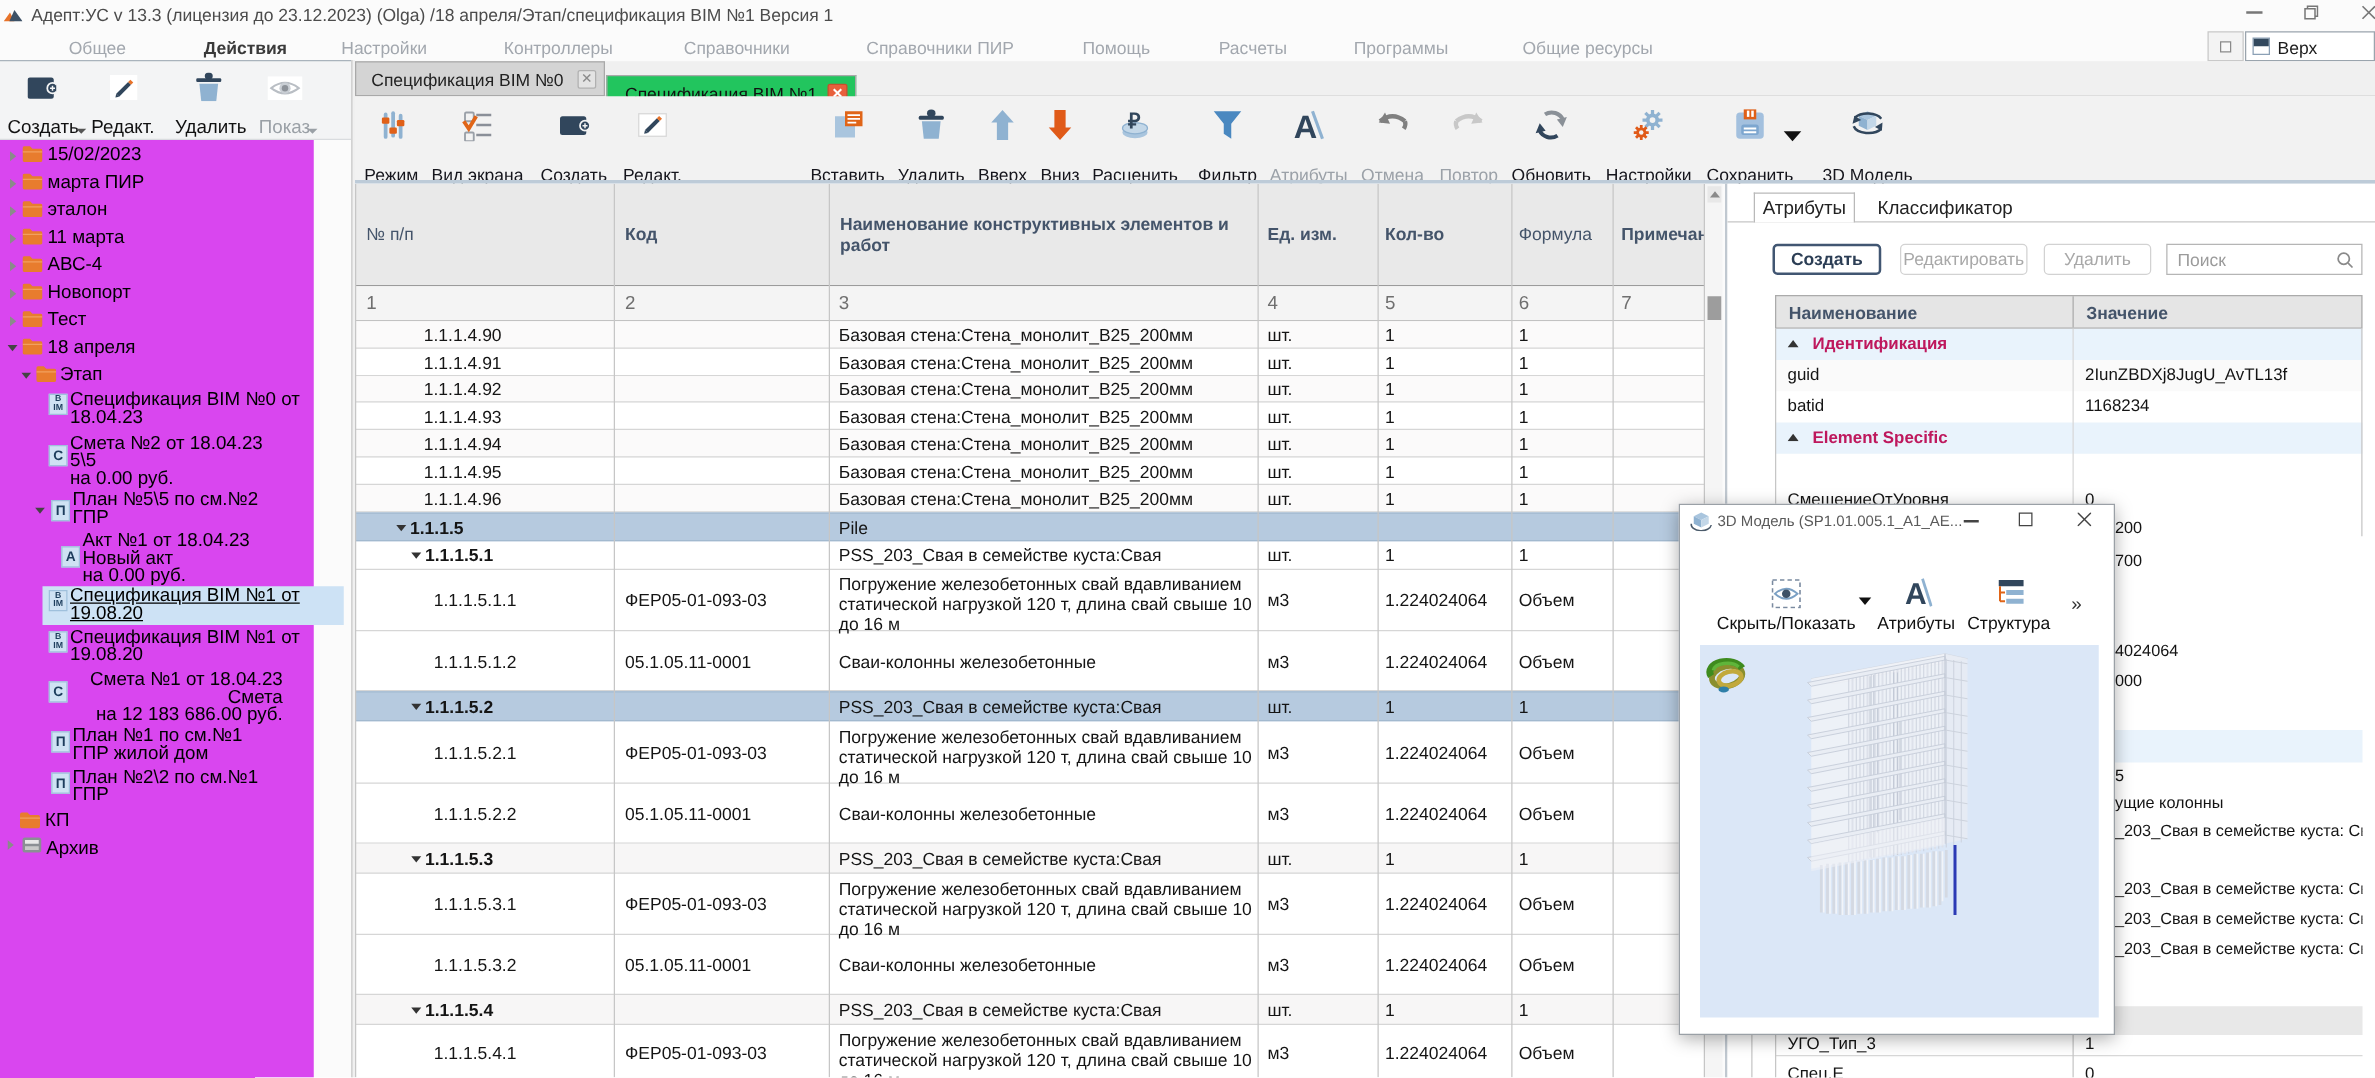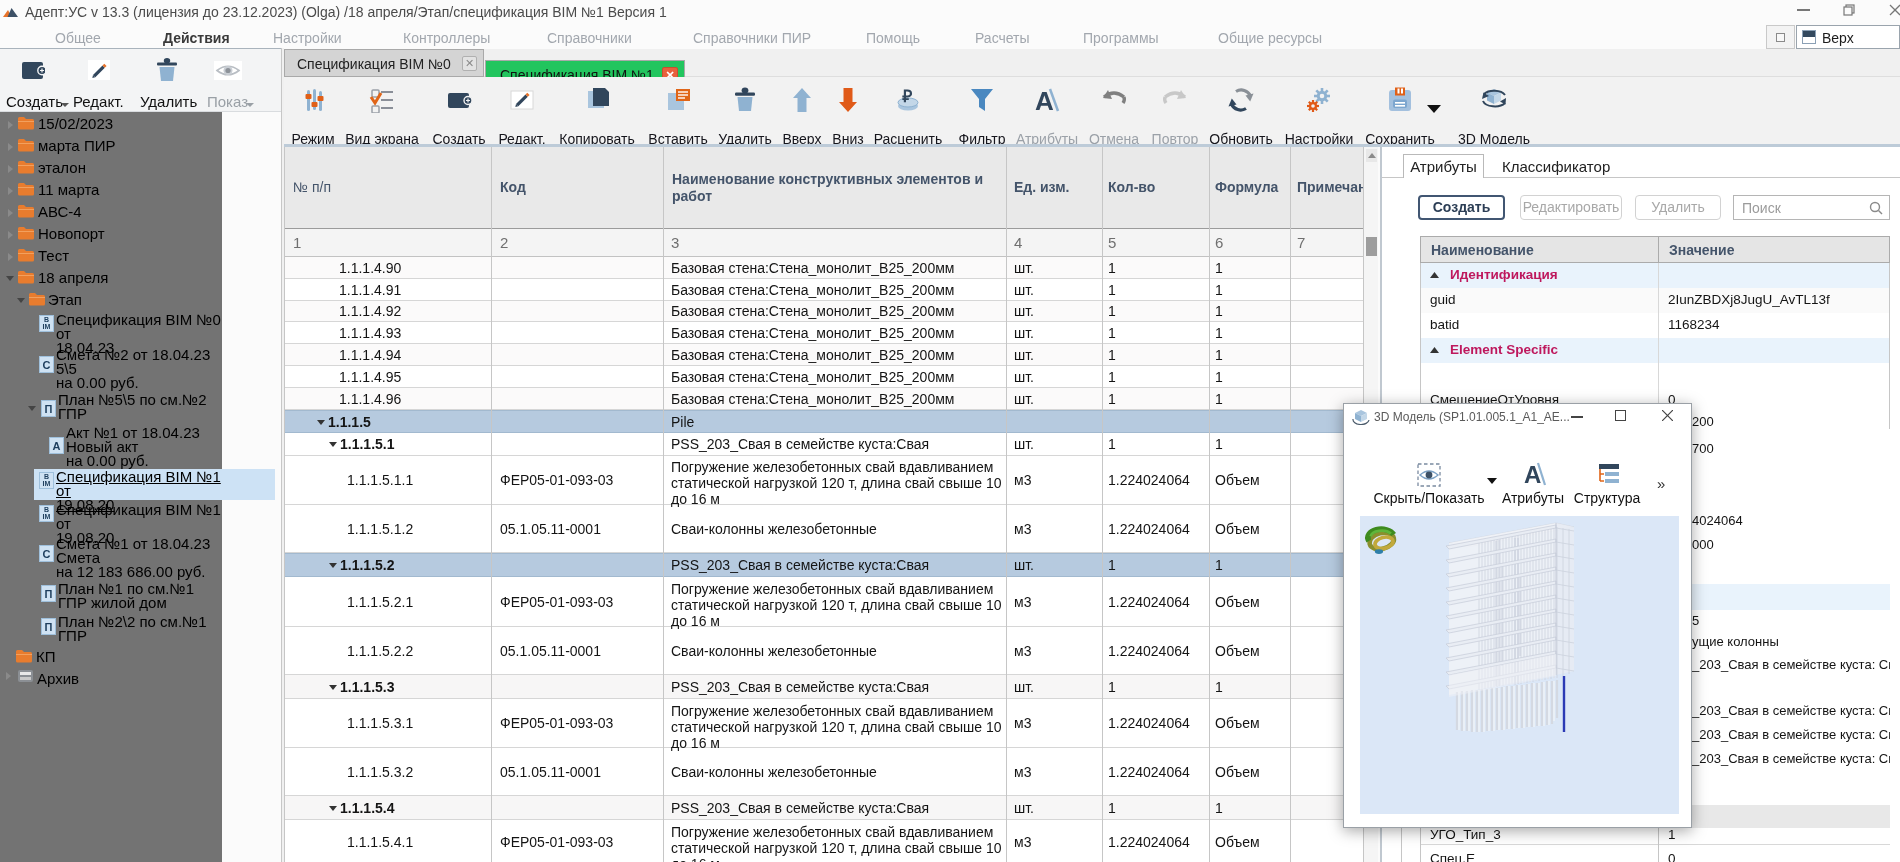"15/02/2023" div.abs { background: #737373 -> #d946ef; width: 222px -> 251px }
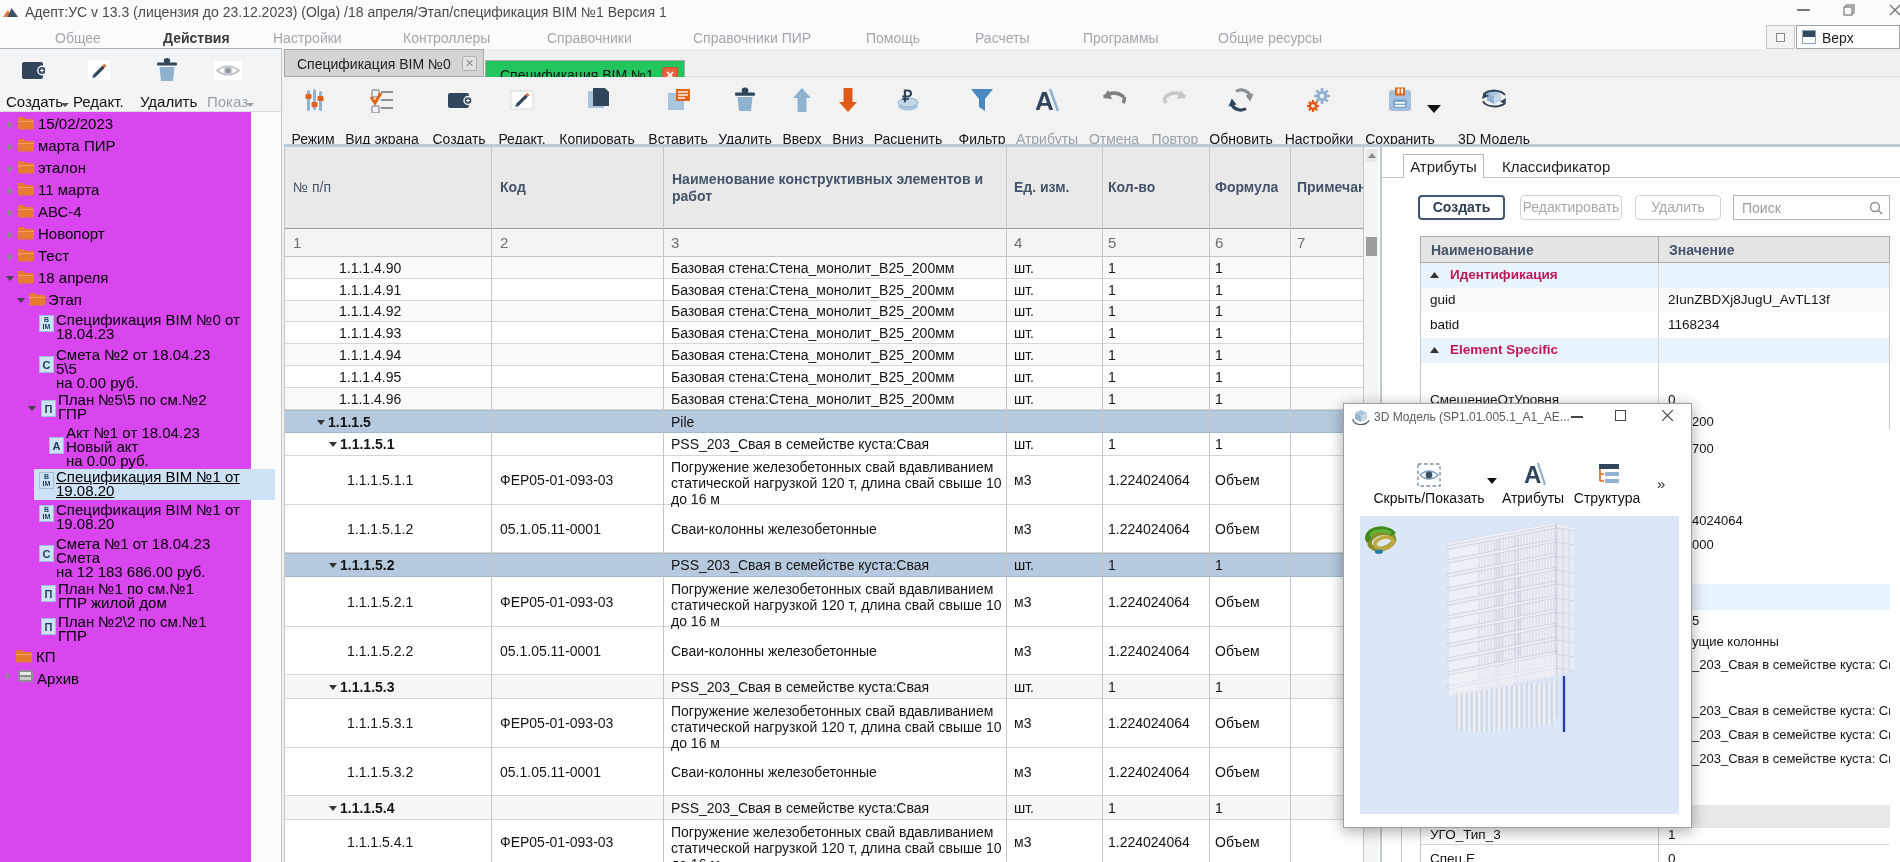"Копировать" div.tbi { html: <div><svg> <path></path> <path></path> </svg><div>Копировать</div></div> -> none }
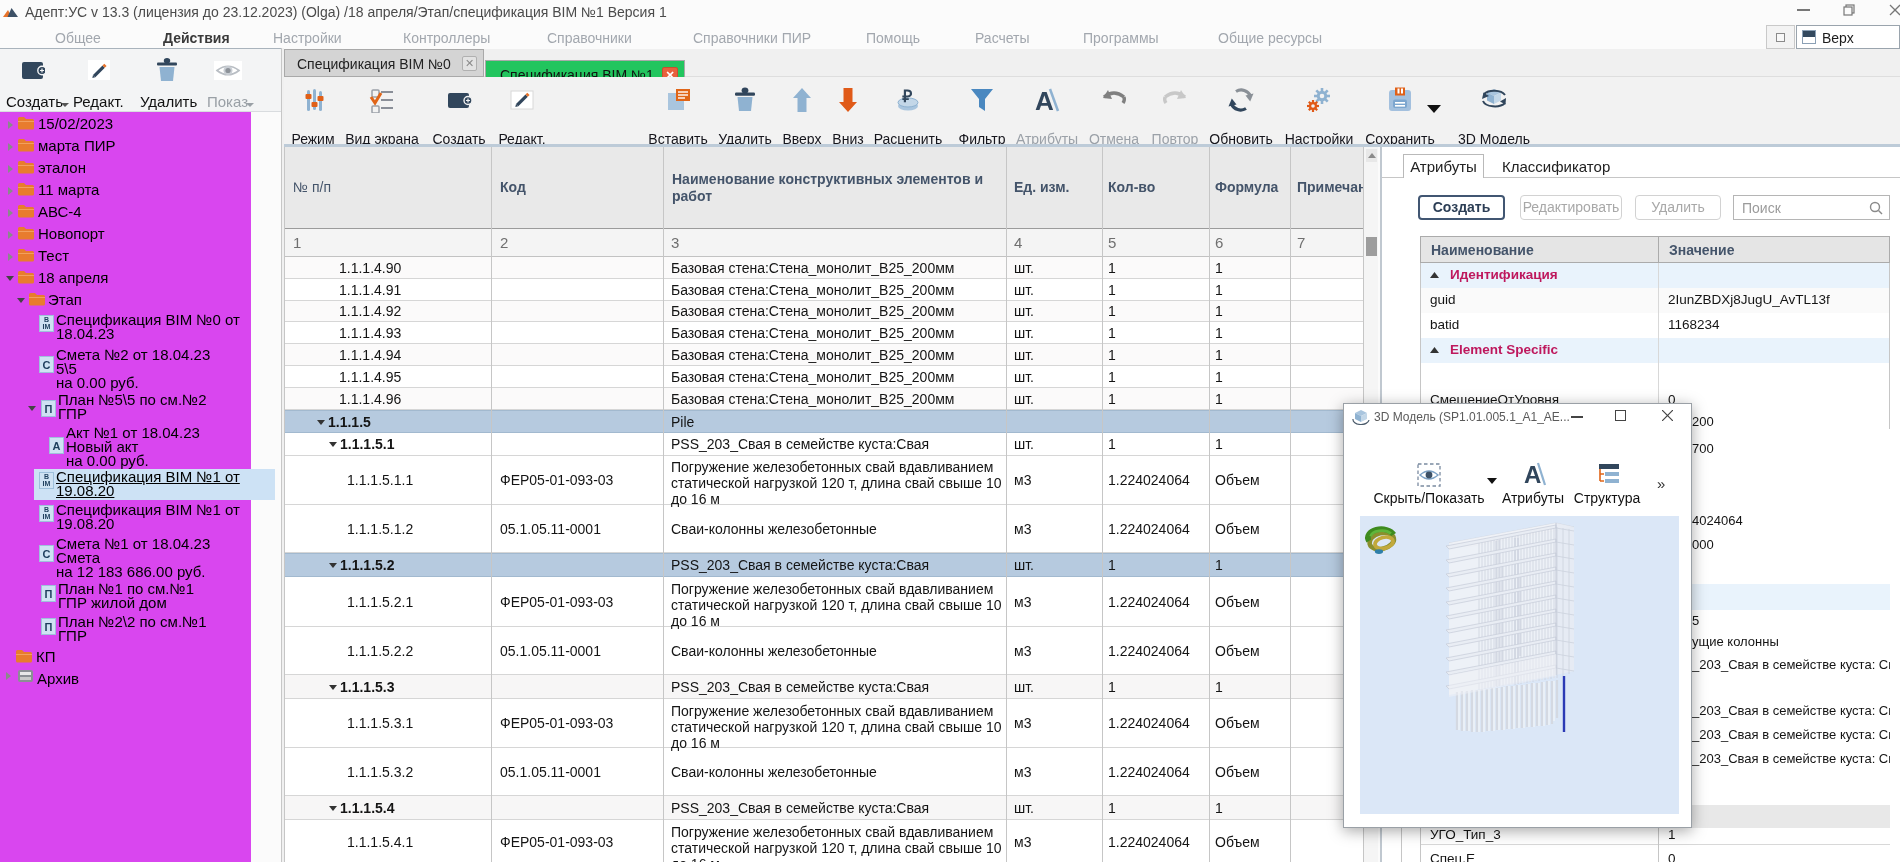"Формула" div.abs { font-weight: bold -> normal }
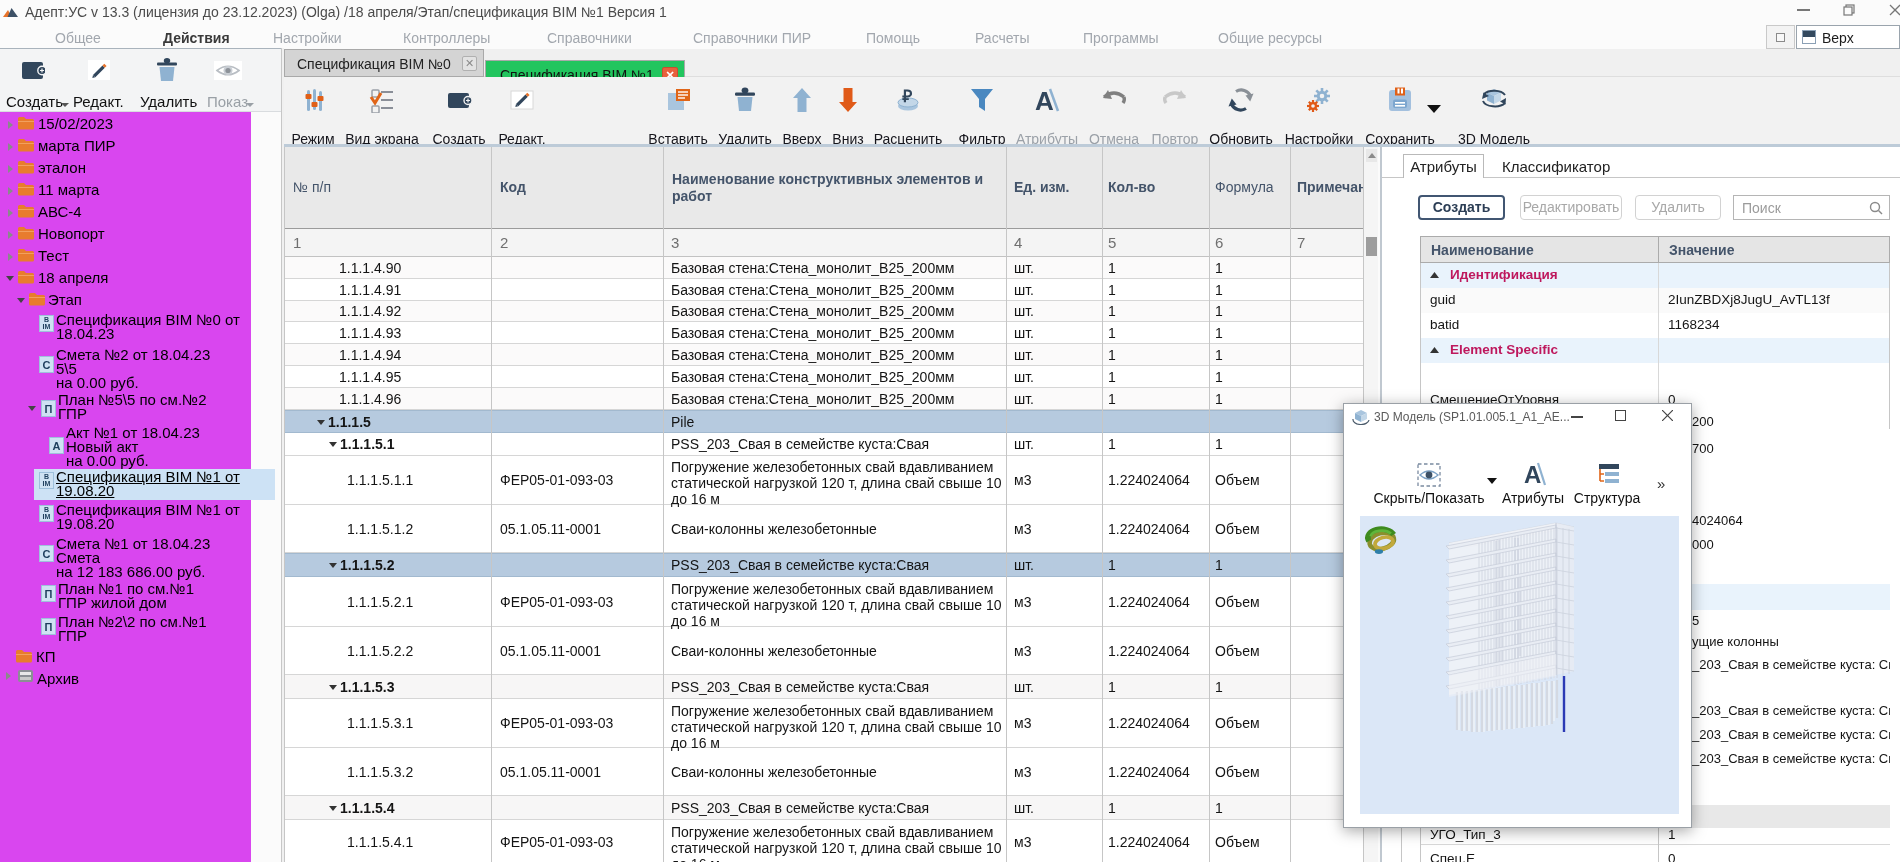"Смета №1 от 18.04.23" div.abs { left: 56px -> 72px; text-align: none -> right }
